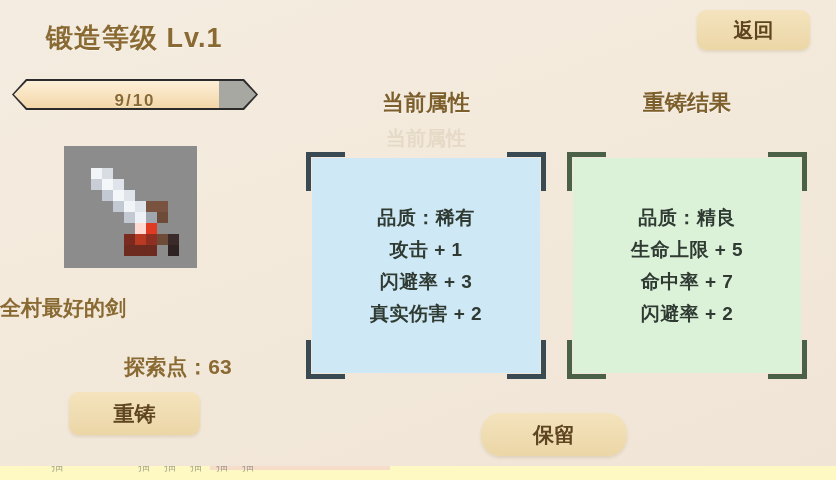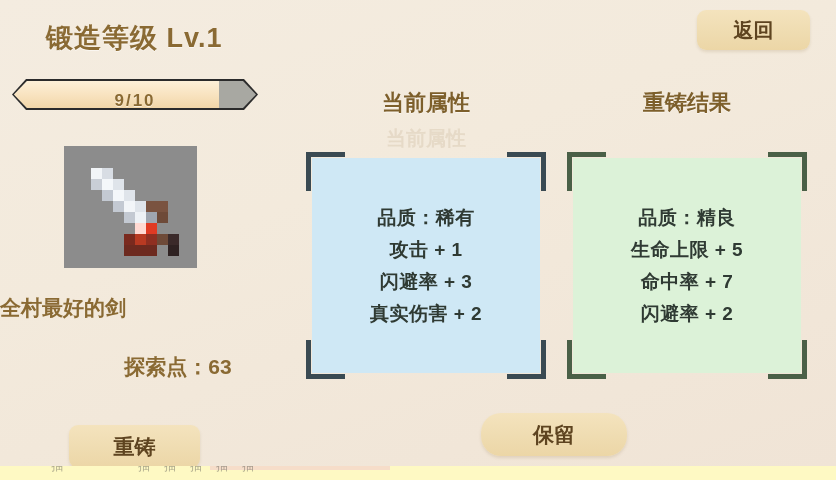"重铸" #recast-button { top: 425px -> 392px }
